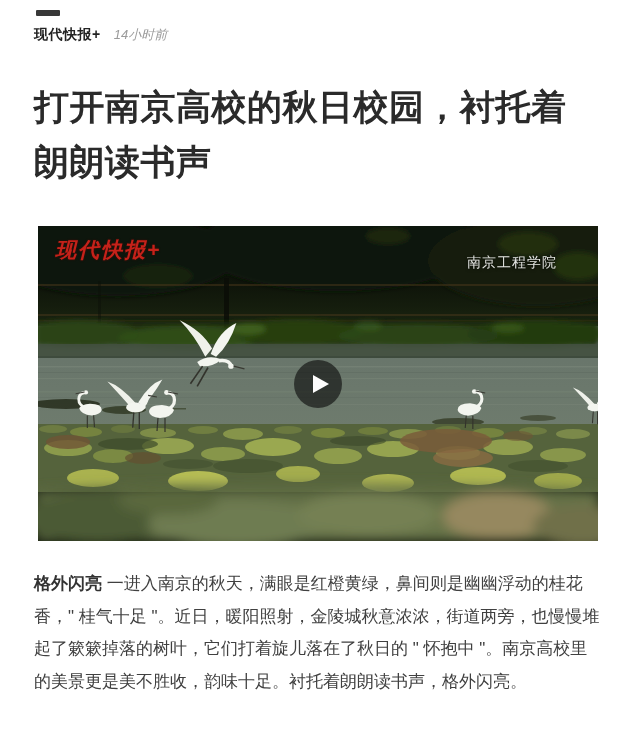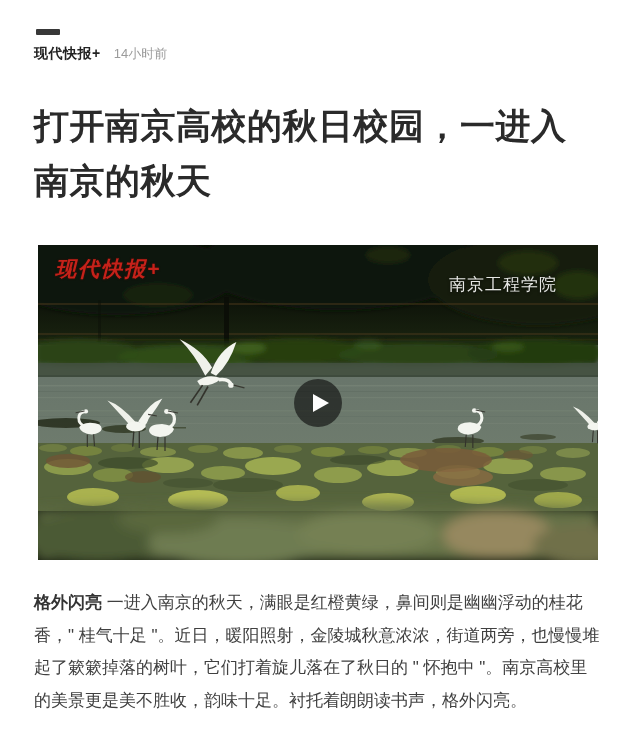"现代快报+" .page { padding: 29px 38px 0 34px -> 10px 38px 0 34px }
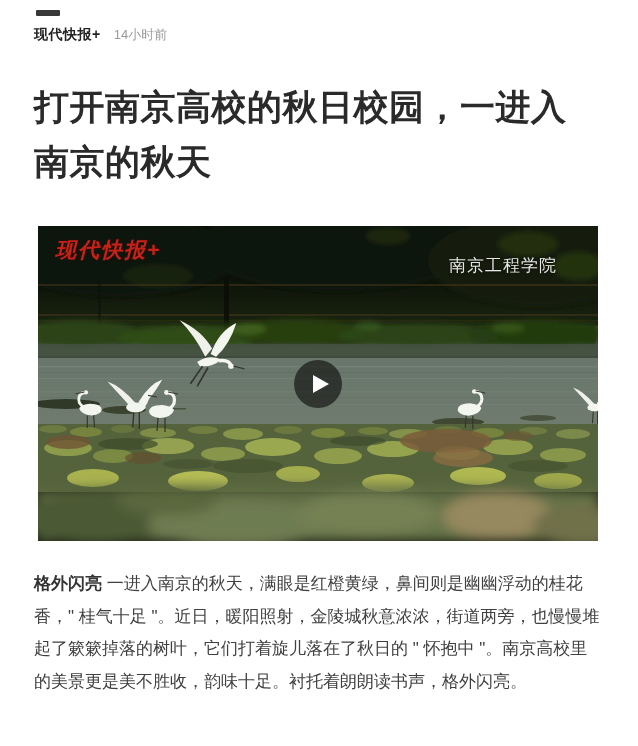"14小时前" .timestamp { font-style: none -> italic }
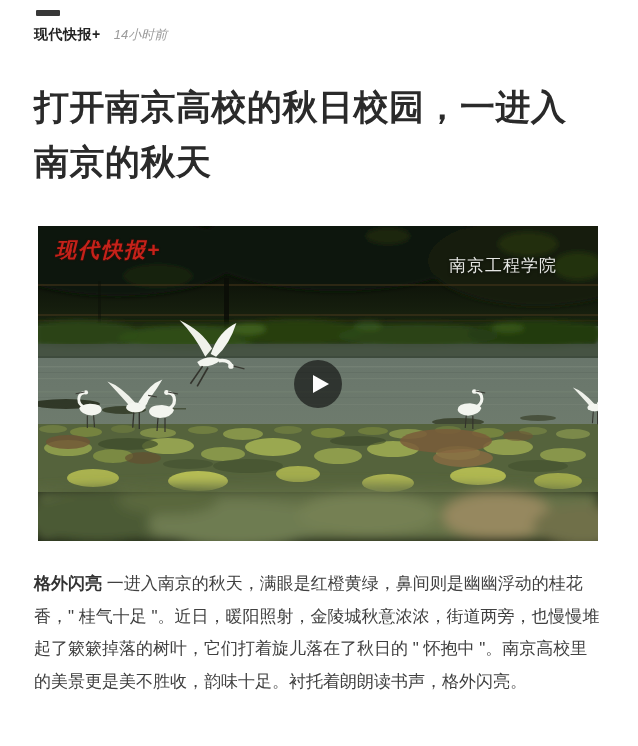"打开南京高校的秋日校园，一进入南京的秋天" h1.title { text: 一进入南京的秋天 -> 衬托着朗朗读书声 }
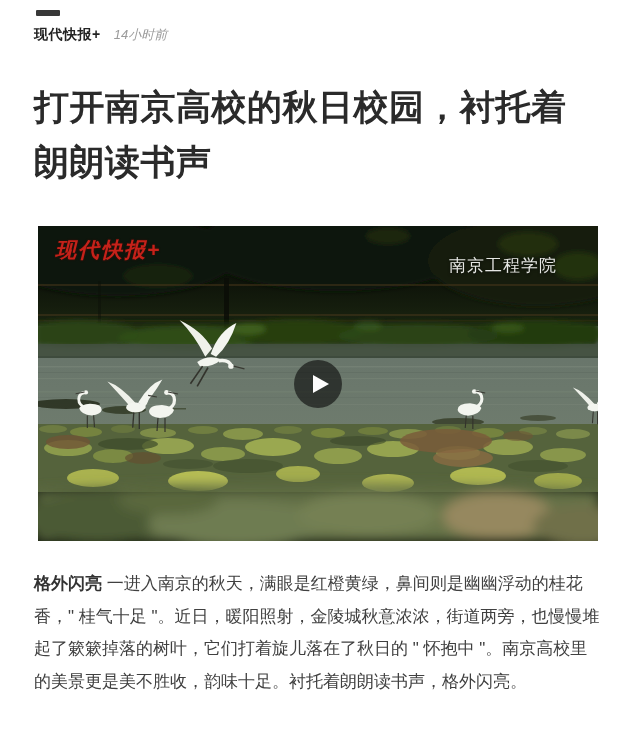"南京工程学院" .location { font-size: 17px -> 14px }
